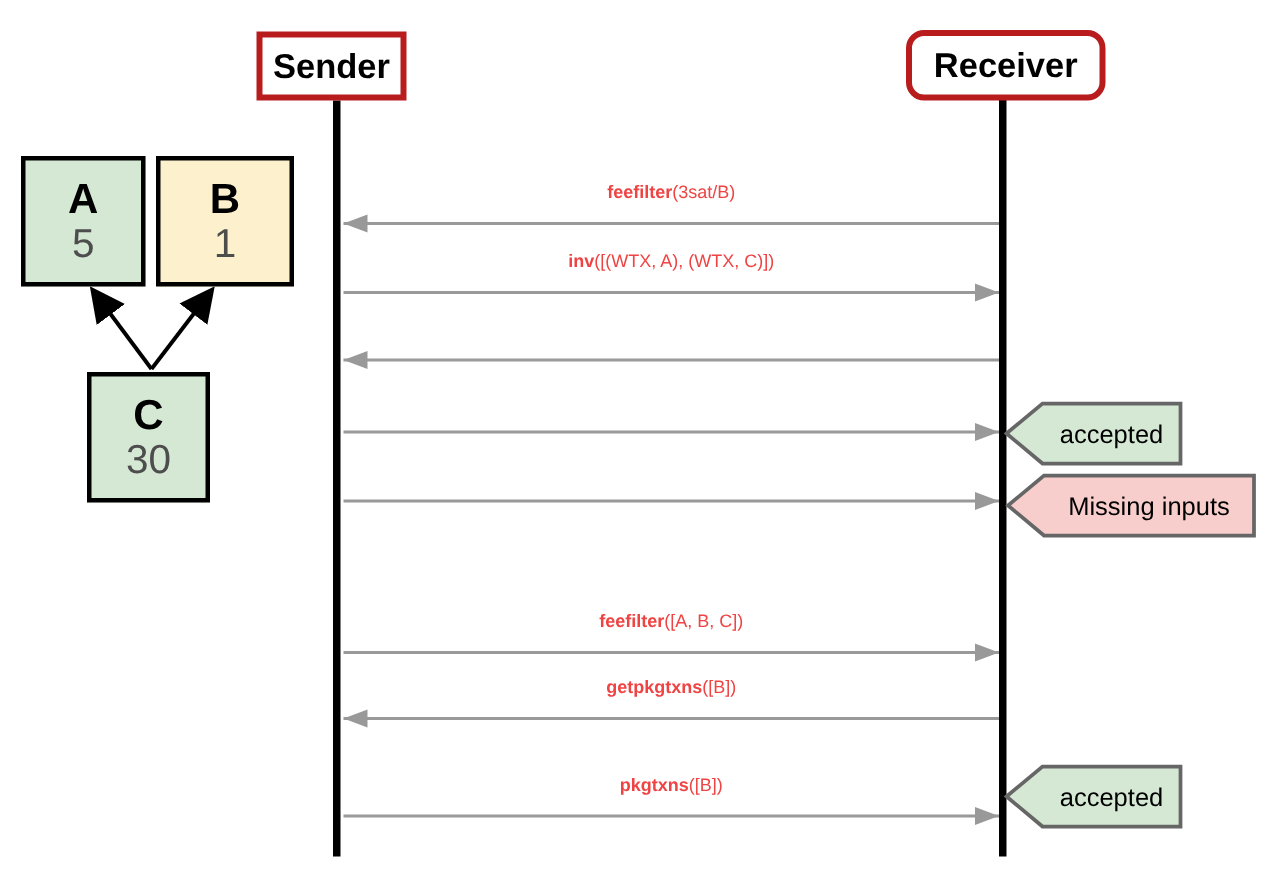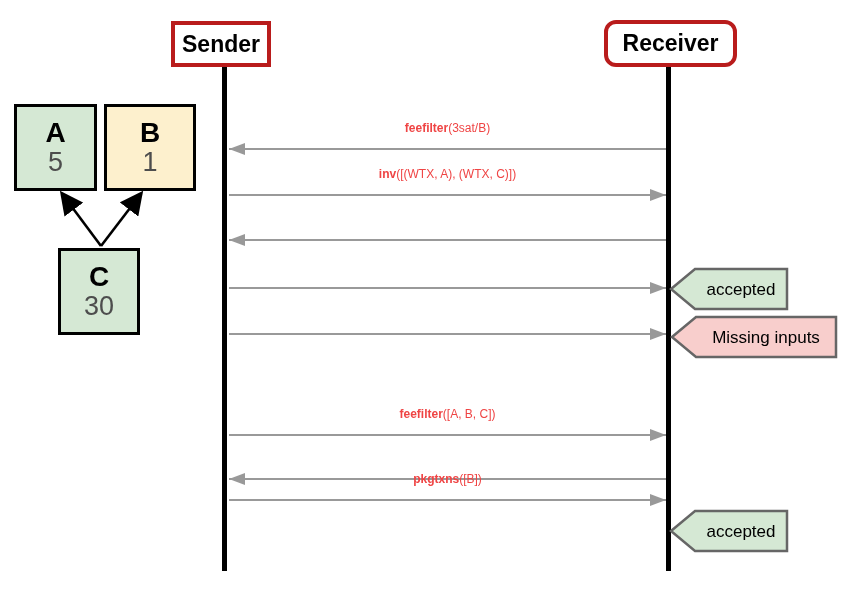"getpkgtxns([B])" div.msg-label { html: none -> <div><span>getpkgtxns</span><span>([B])</span></div> }
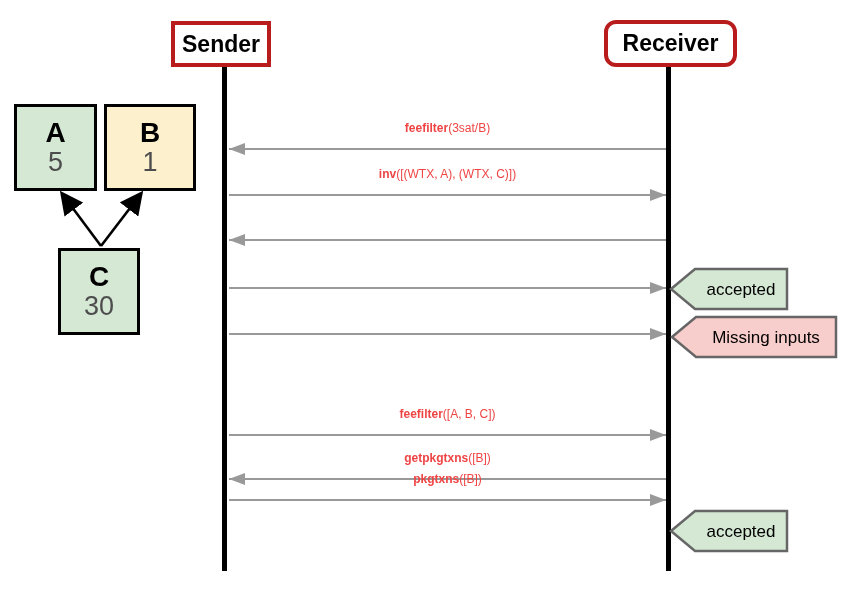"pkgtxns([B])" div.msg { top: 472px -> 516px }
